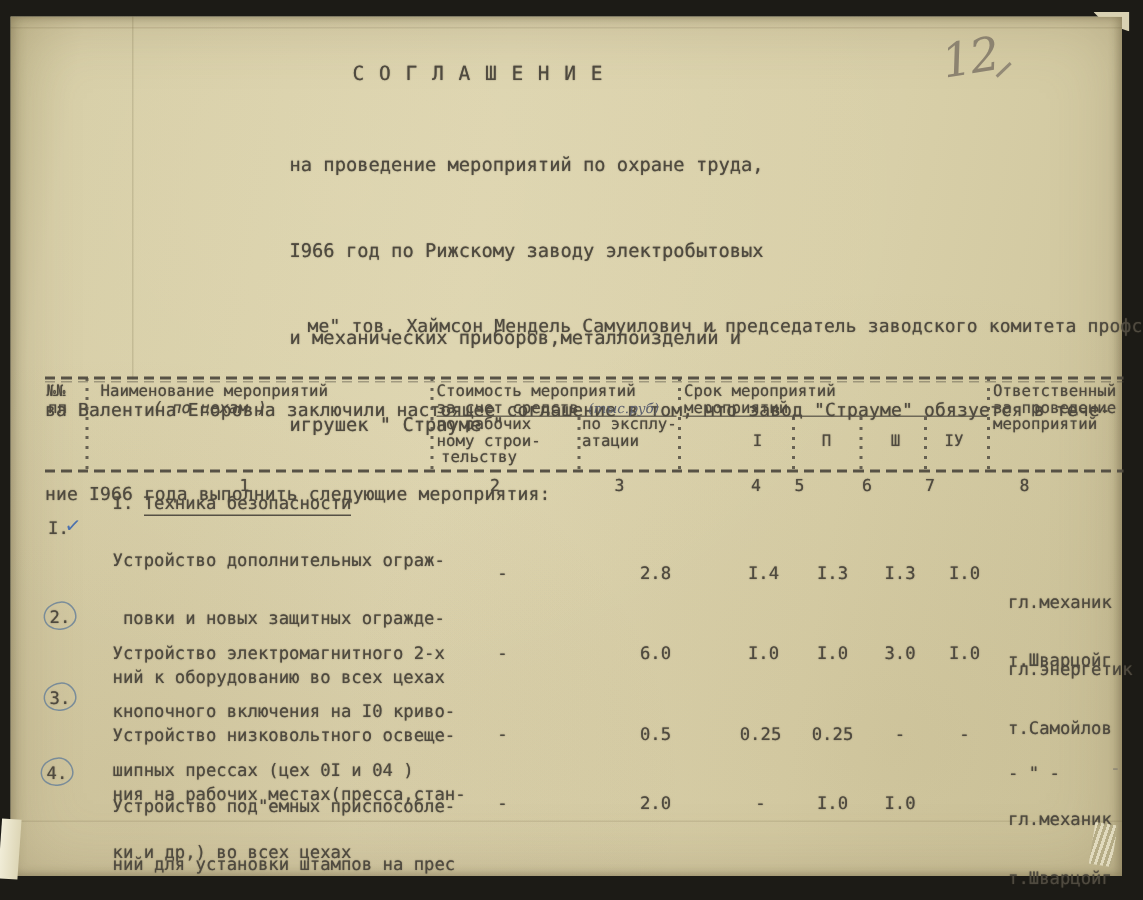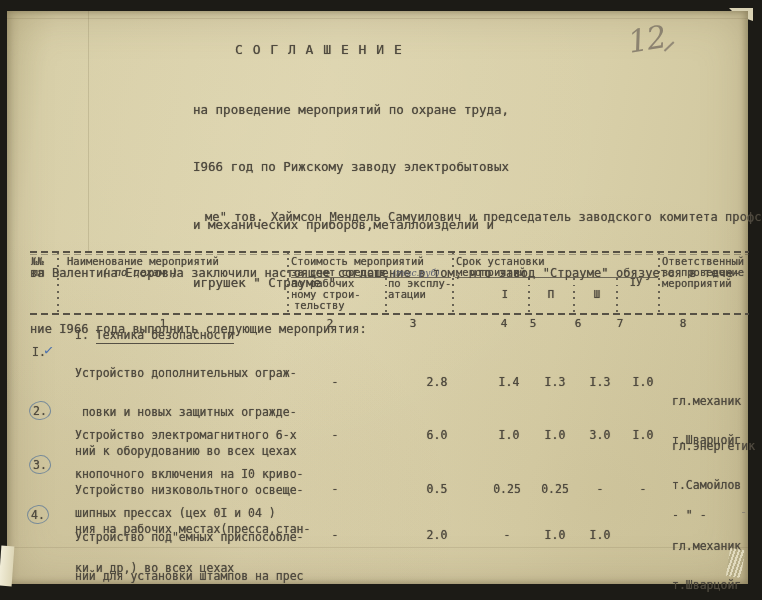"Срок установки" div.t { text: установки -> мероприятий }
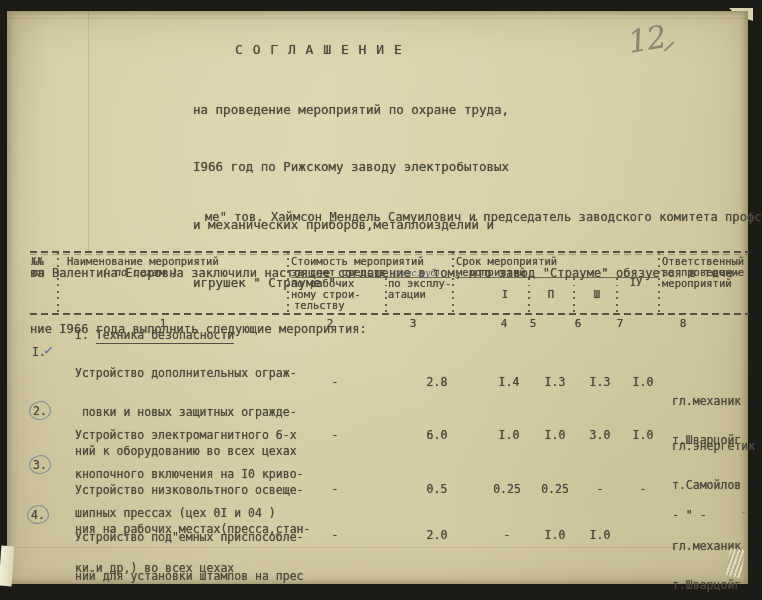"IУ" div.t { top: 266px -> 278px }
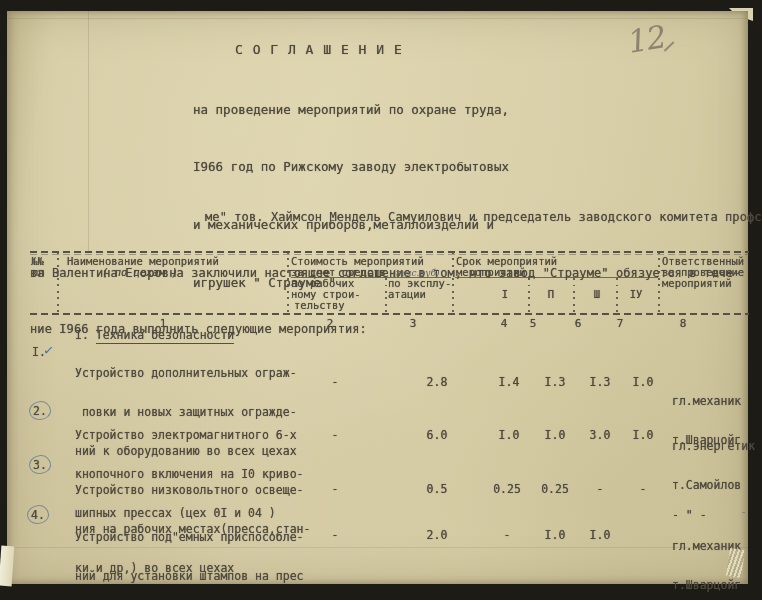"Устройство электромагнитного 6-х" div { text: 6-х -> 2-х }
